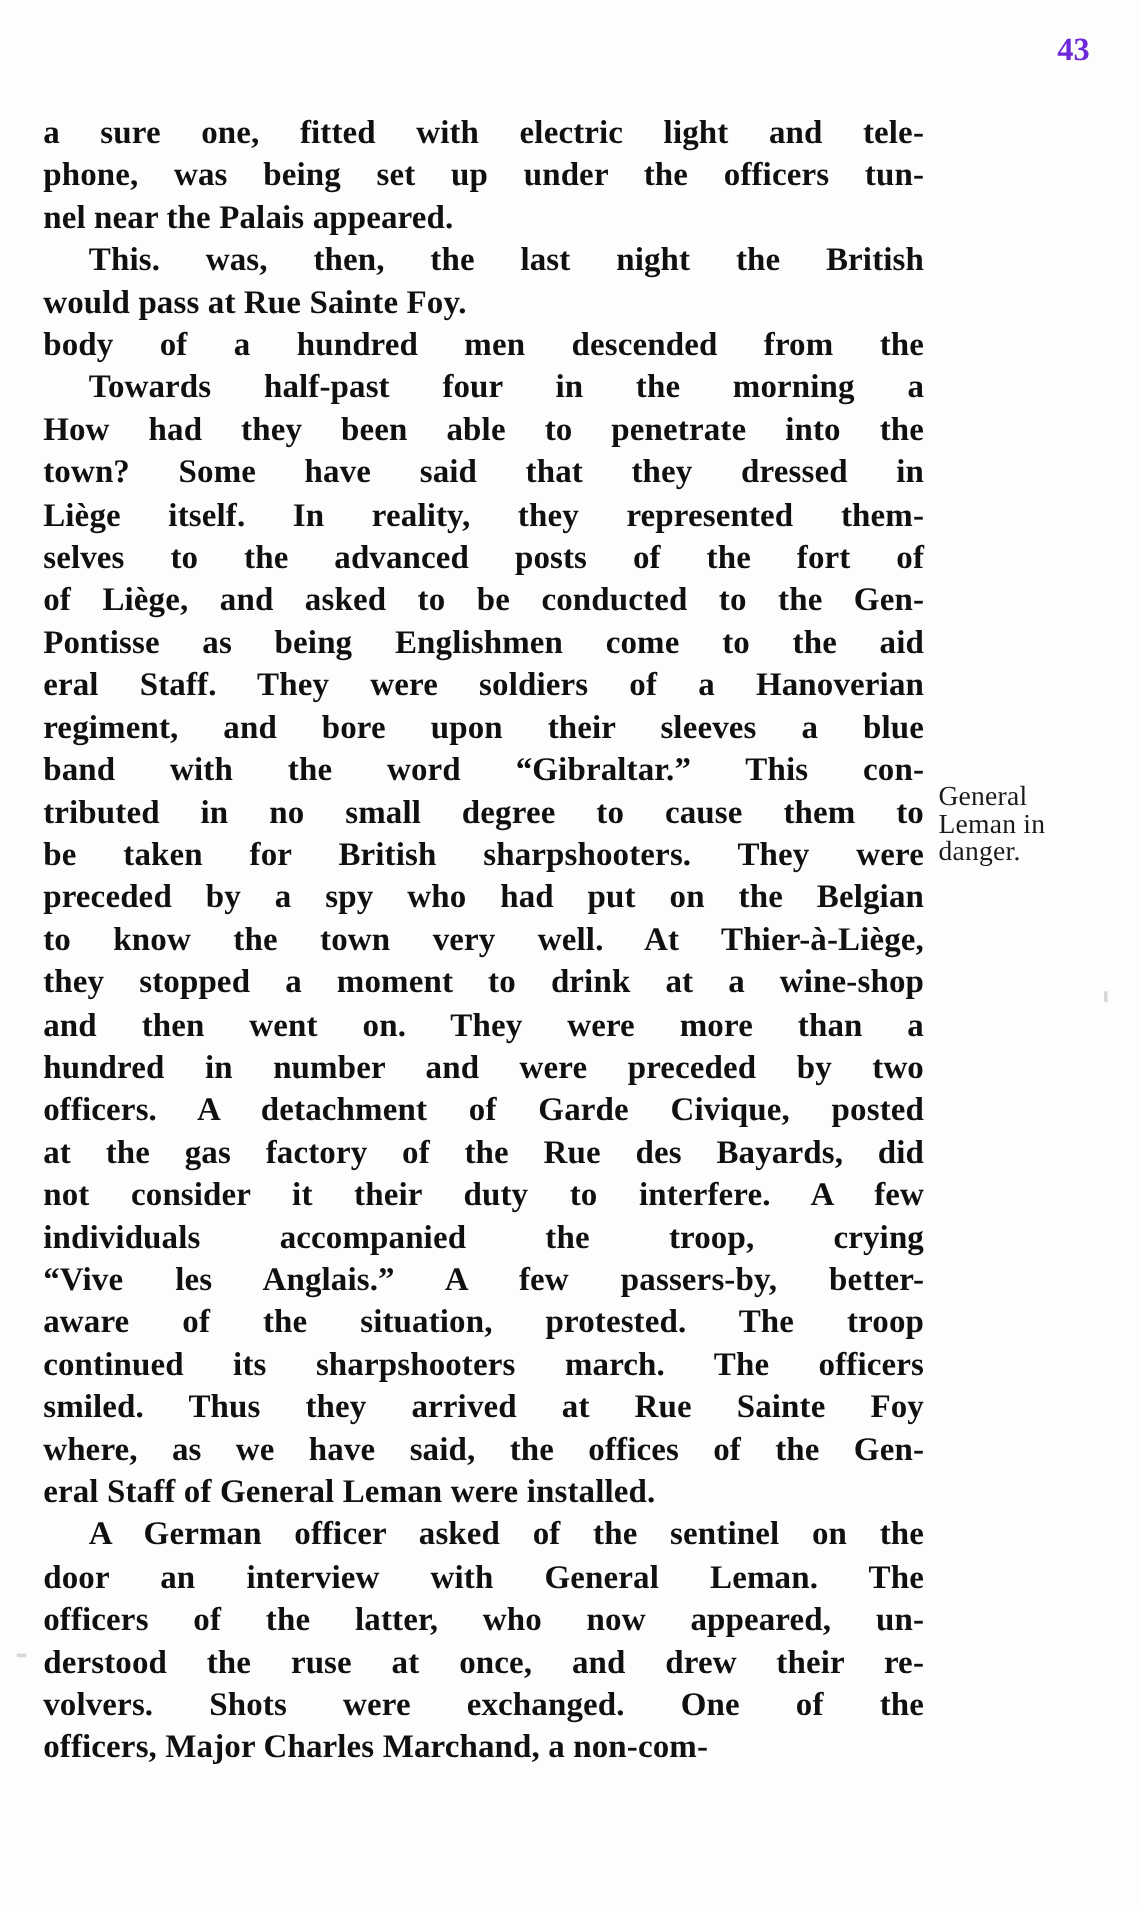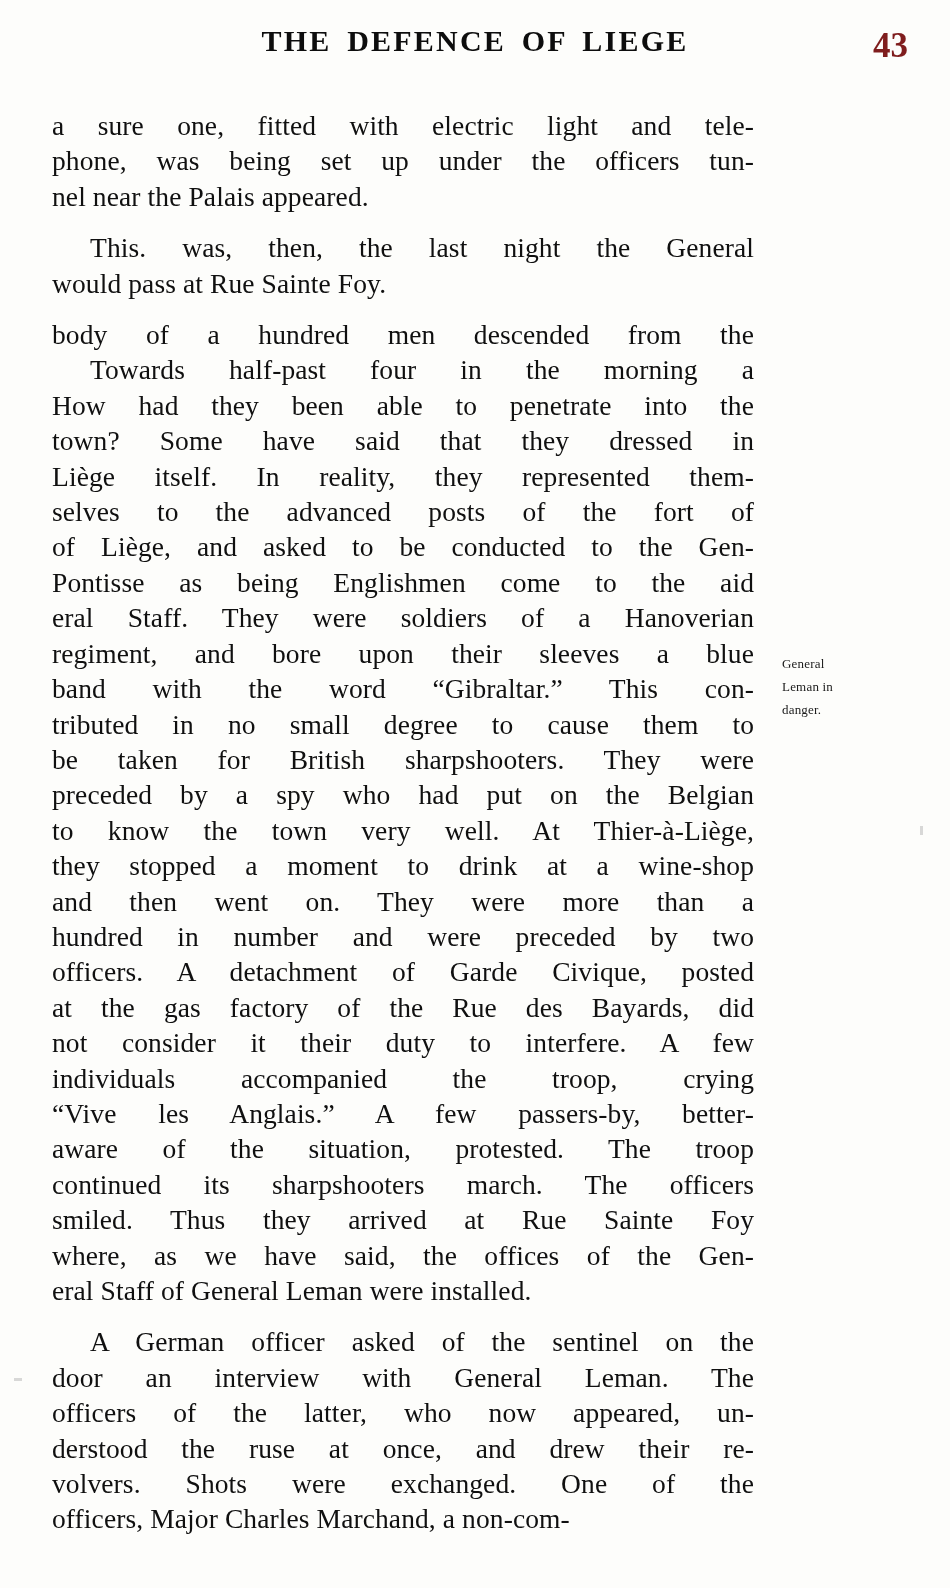"THE DEFENCE OF LIEGE" div.header-title { html: <div>THE DEFENCE OF LIEGE</div> -> none }
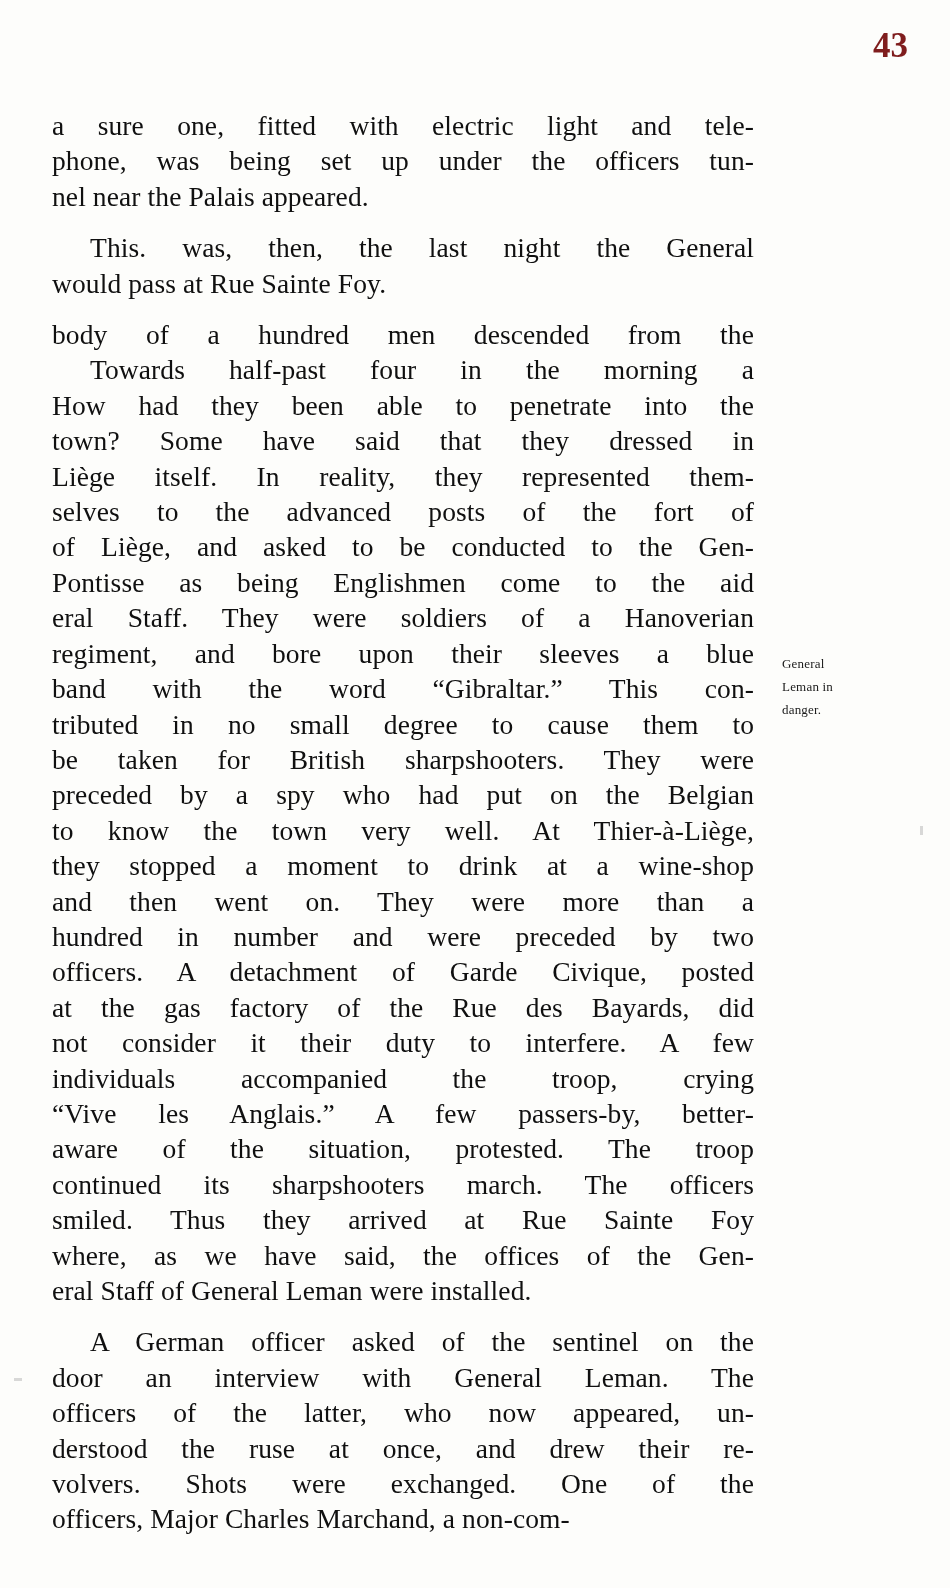"43" .header-folio { color: #7f1d1d -> #6d28d9; font-size: 35px -> 27px }
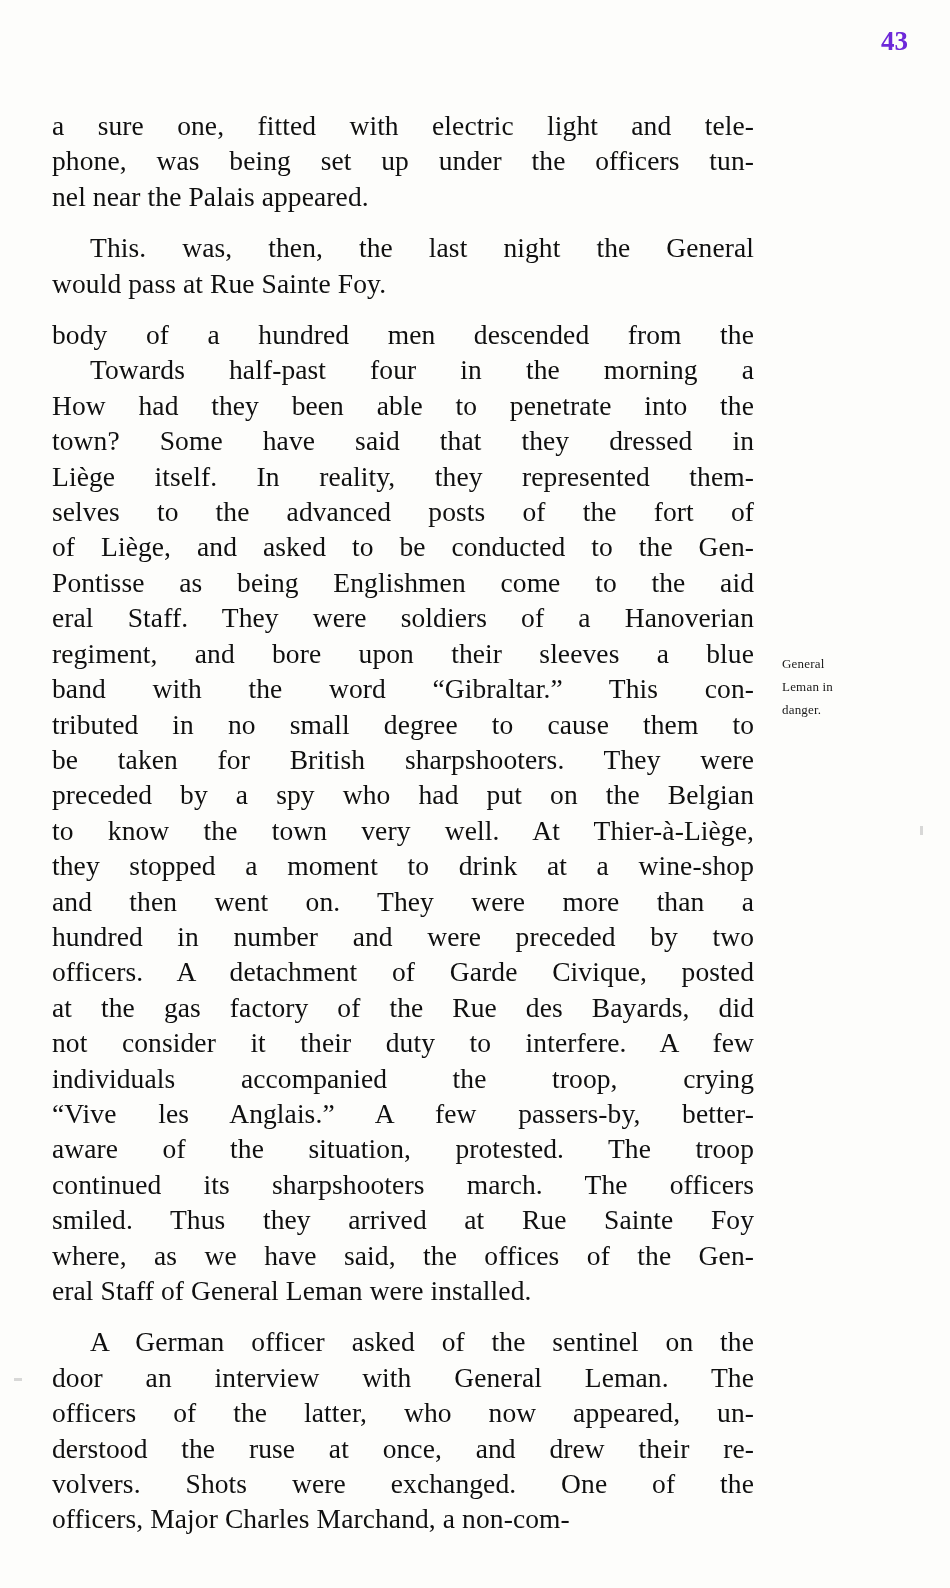"a sure one, fitted with" .para { font-weight: none -> bold; margin: 16px -> 0 }
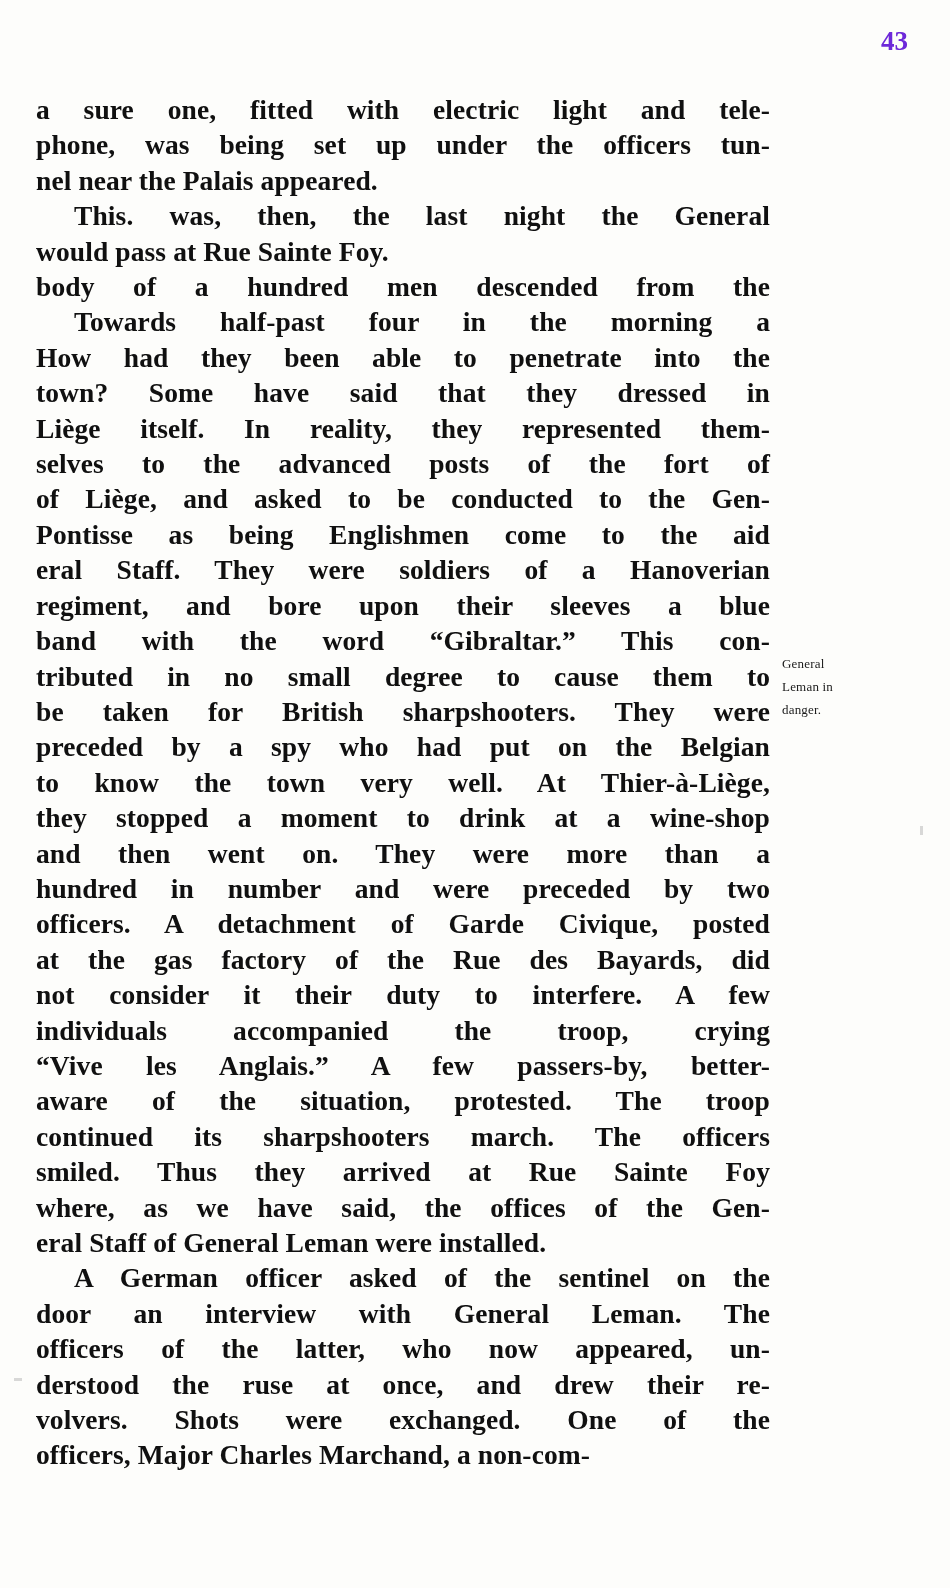"This. was, then, the last" span.jline { text: General -> British }
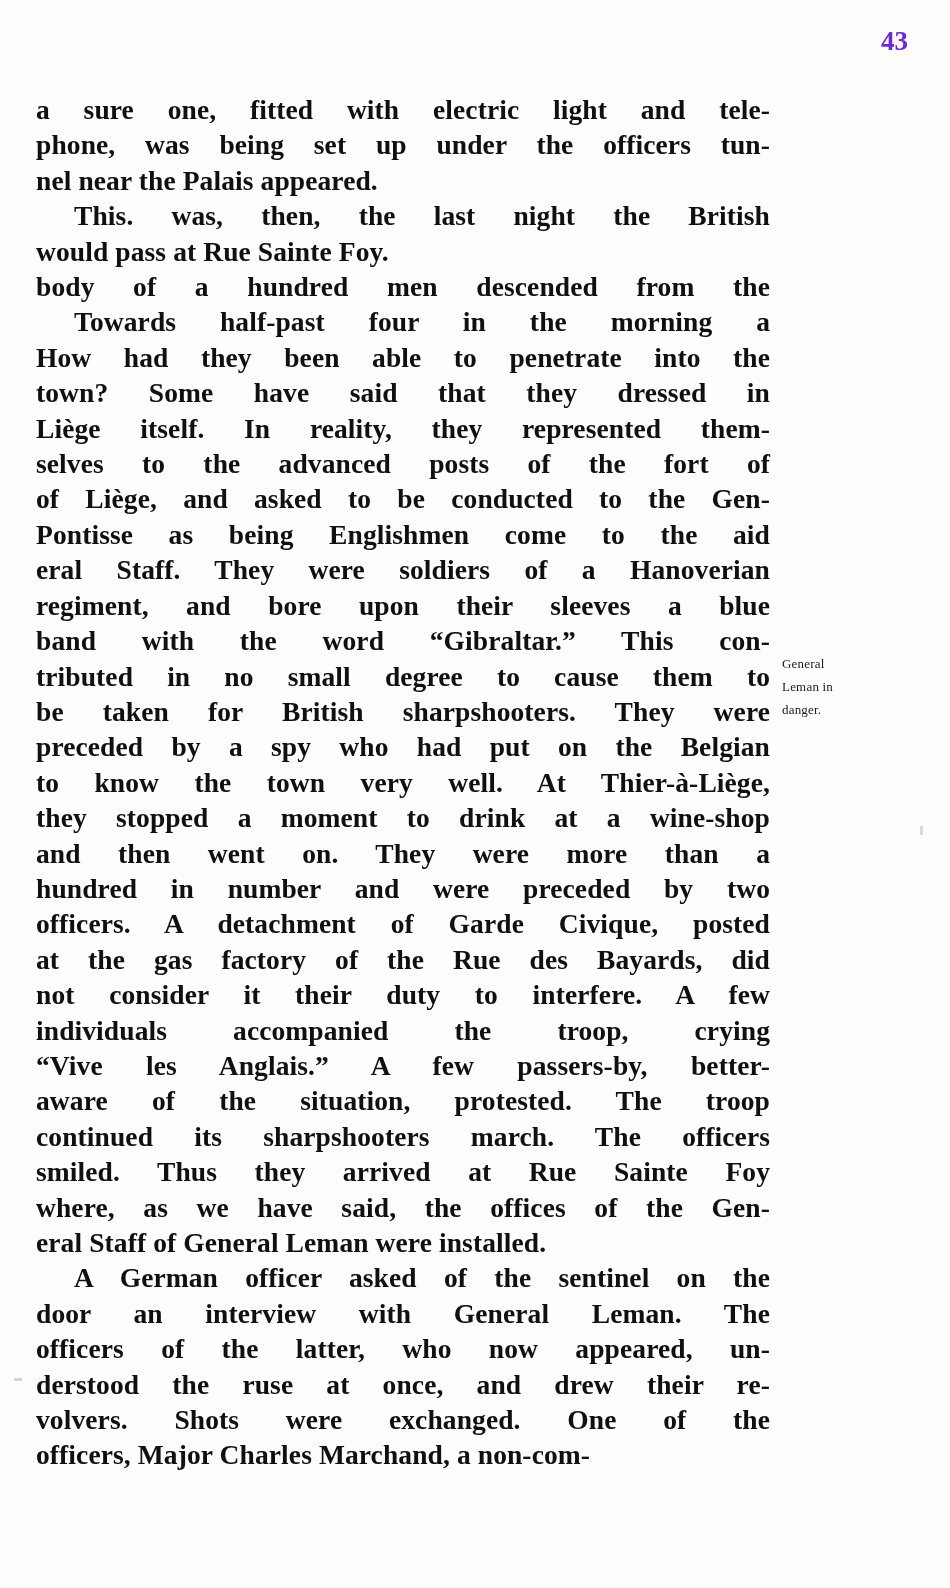"General" .sidenote { font-size: 13px -> 23px }
